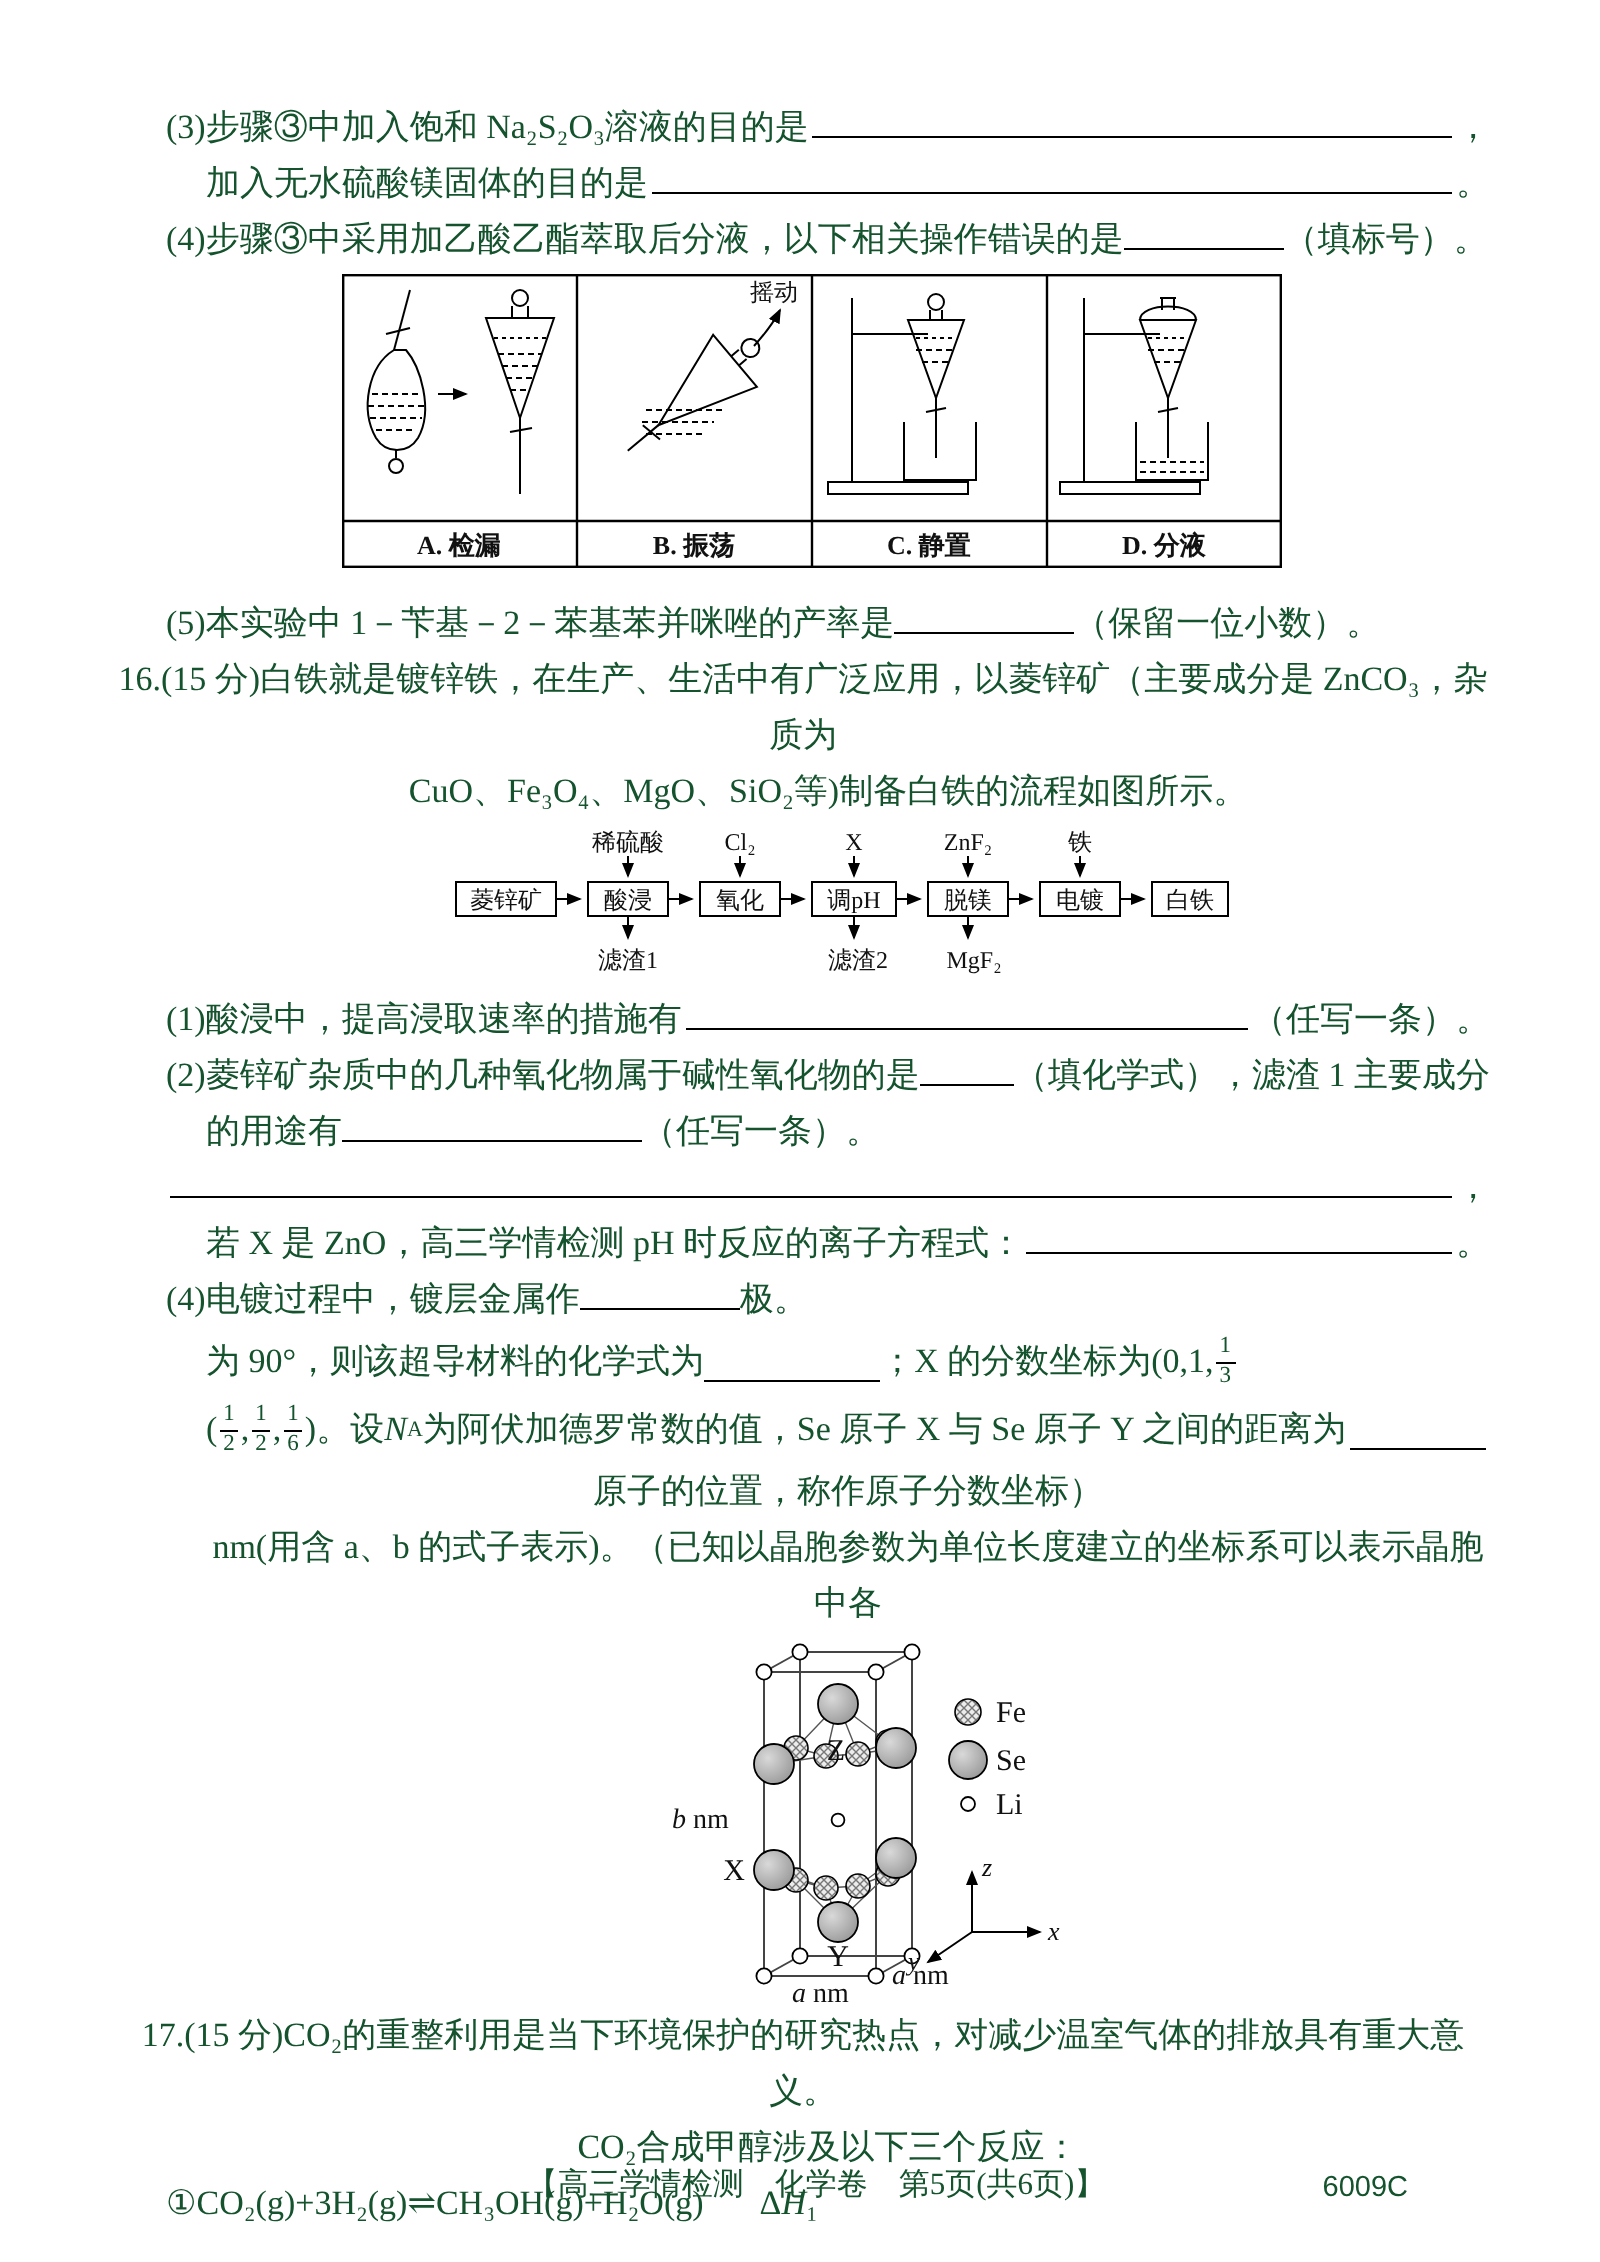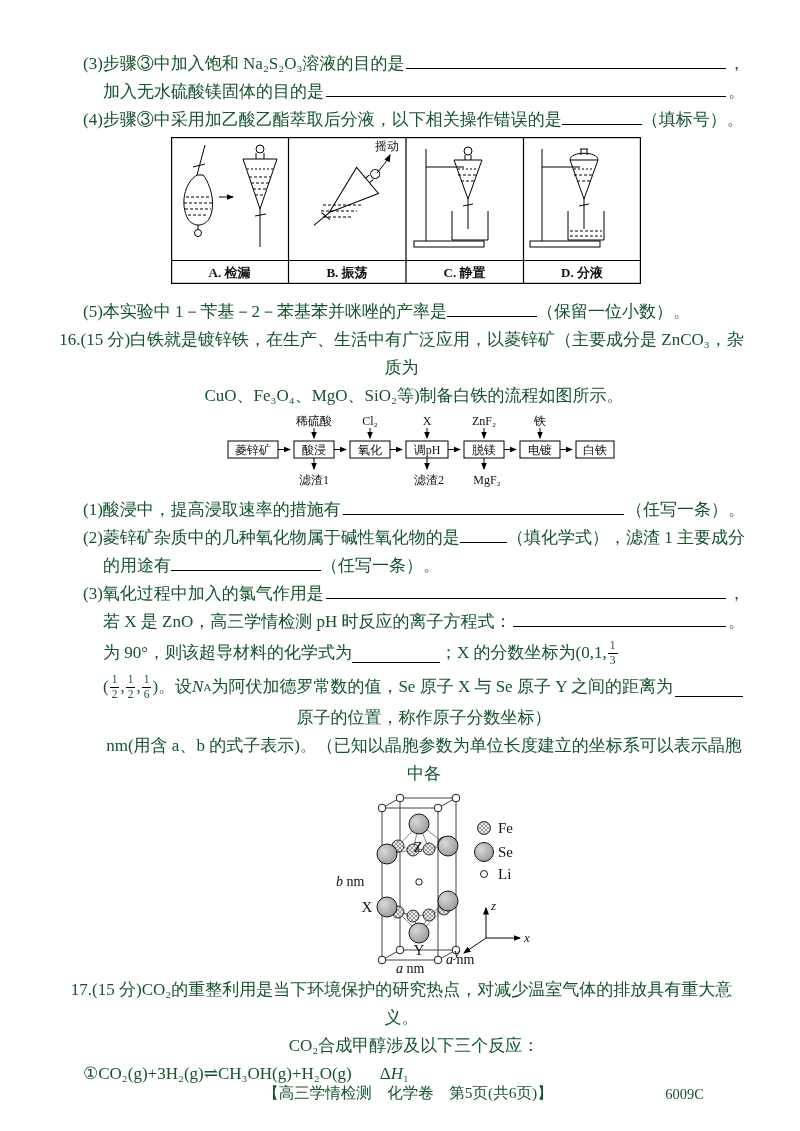"(3)氧化过程中加入的氯气作用是" span { html: <span>(3)氧化过程中加入的氯气作用是</span> -> none }
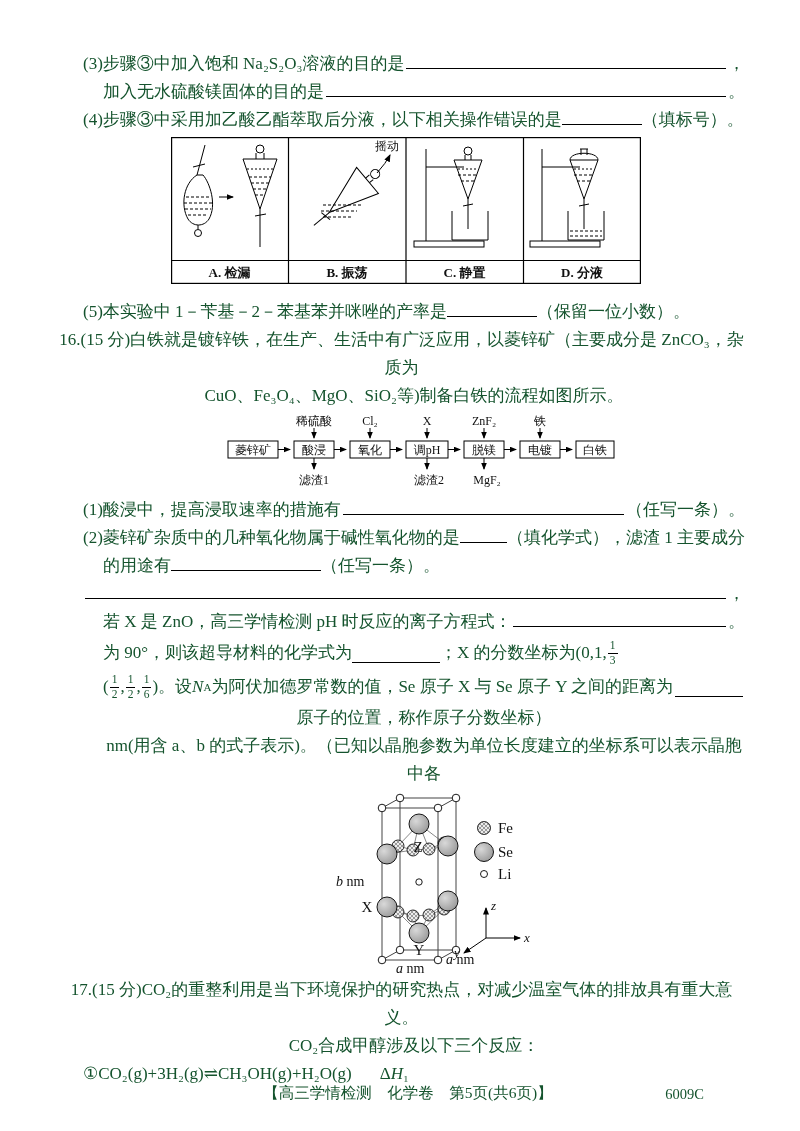"(4)电镀过程中，镀层金属作" div.row { html: none -> <div> <span>(4)电镀过程中，镀层金属作</span> <div></div> <span>极。</span> </div> }
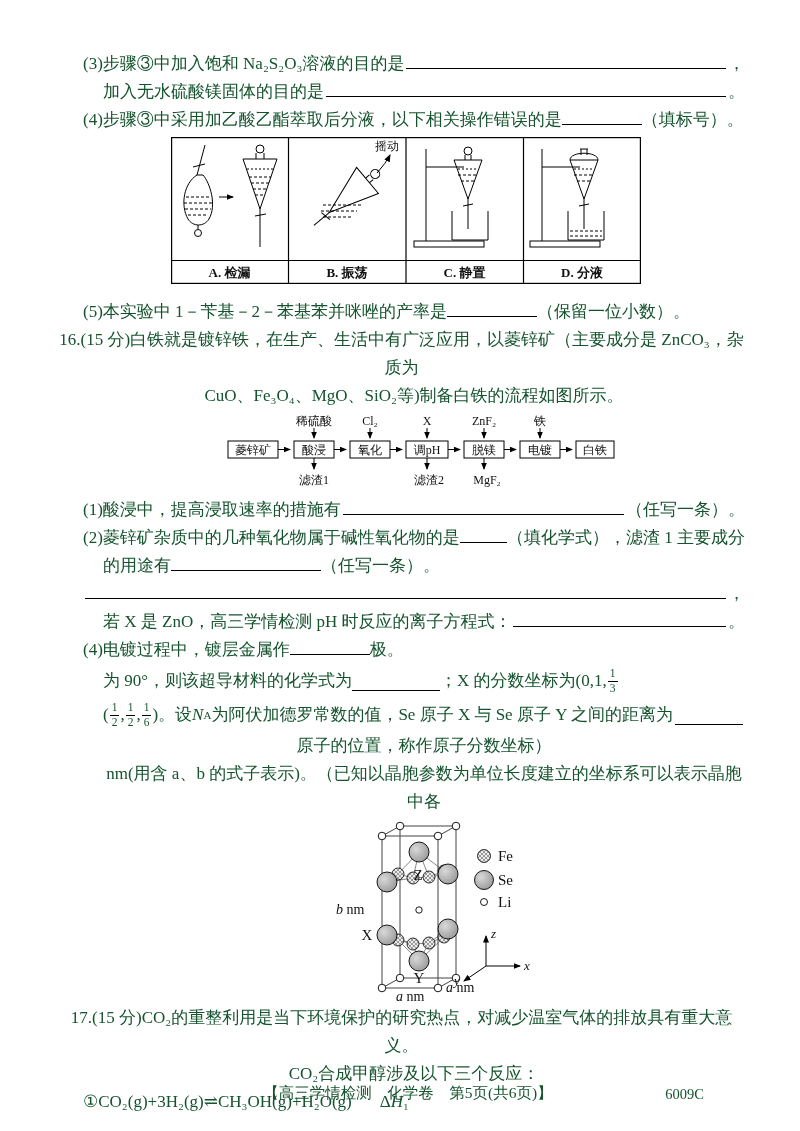"6009C" .footer-code { font-family: Liberation Serif, serif -> Liberation Sans, sans-serif }
